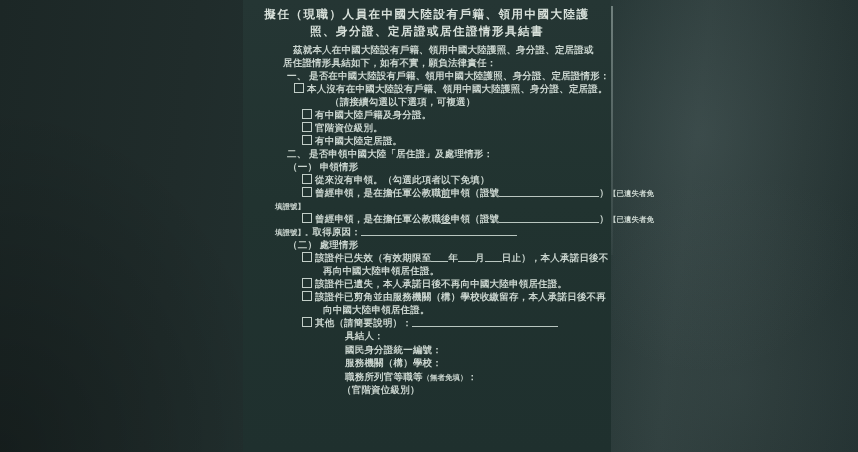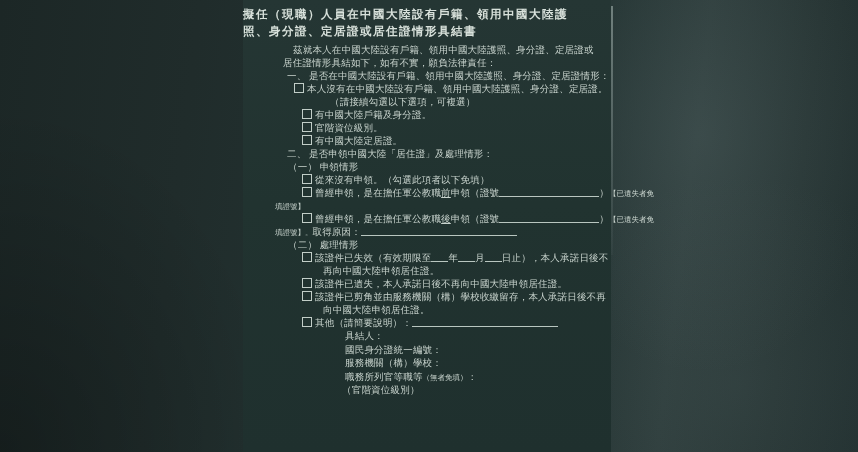"擬任（現職）人員在中國大陸設有戶籍、領用中國大陸護" .title { text-align: none -> center }
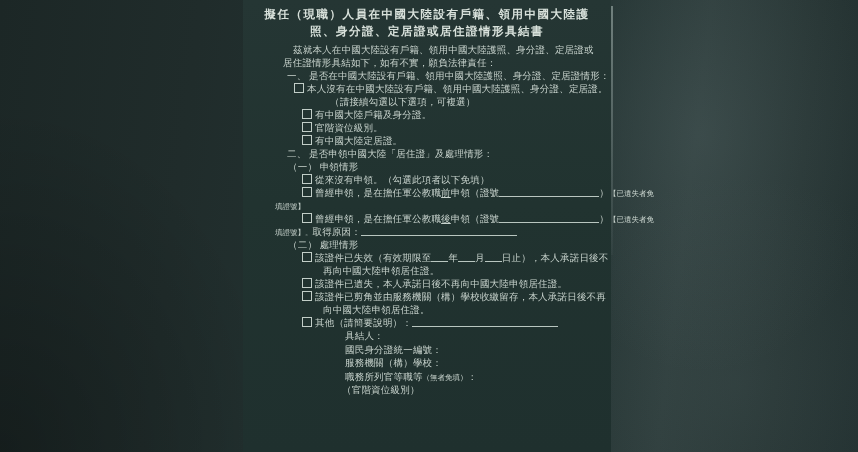"茲就本人在中國大陸設有戶籍、領用中國大陸護照、身分證、定居證或" .ln { font-weight: none -> bold }
